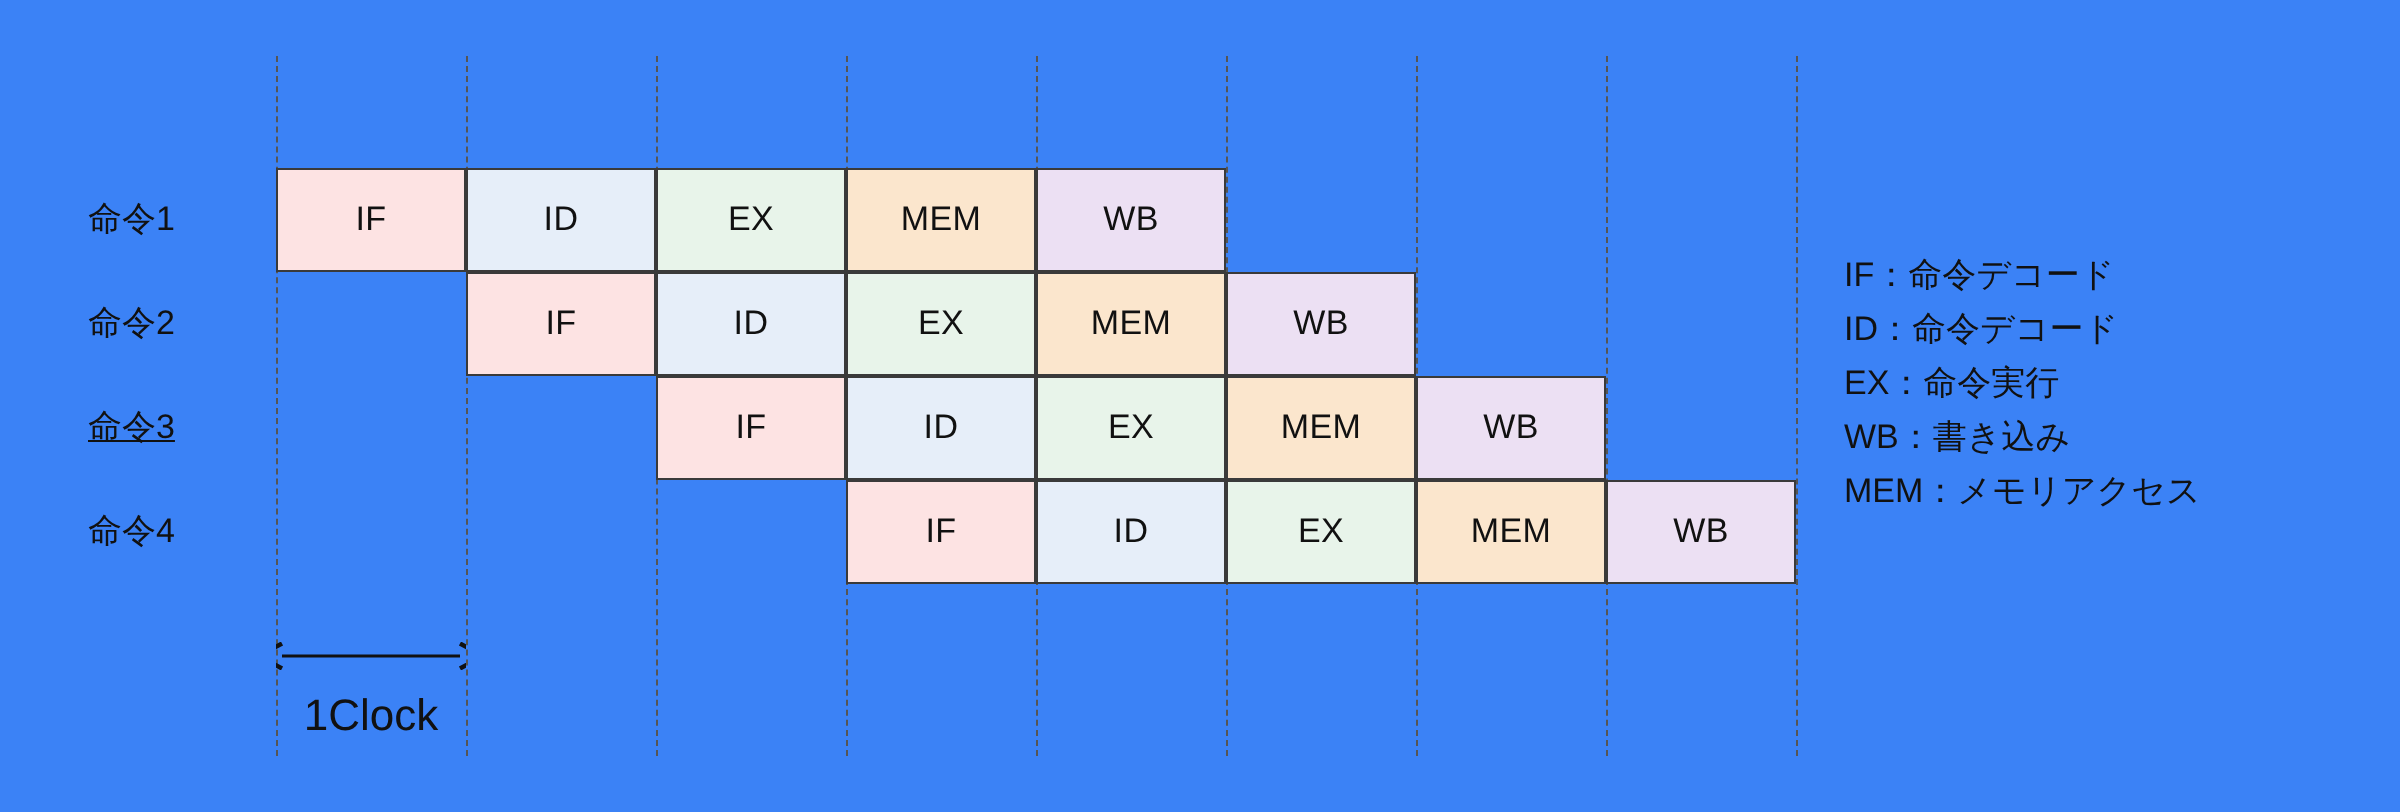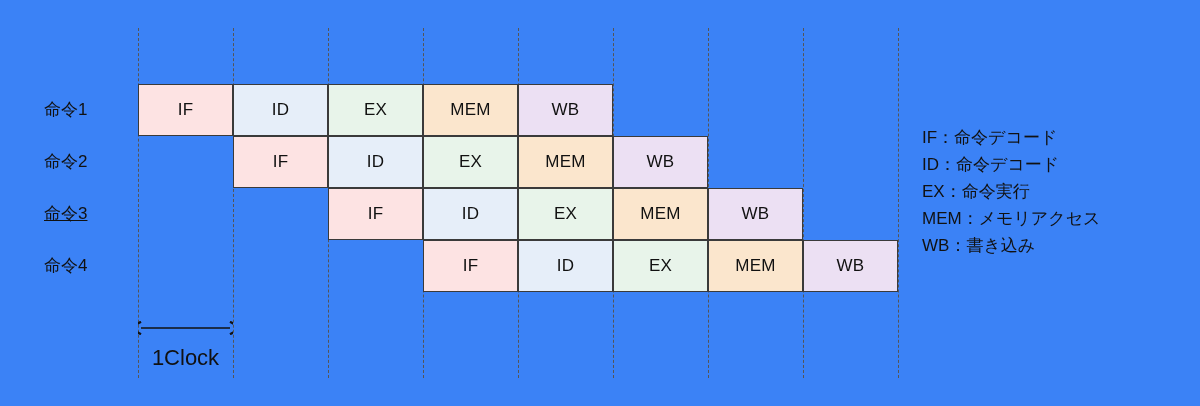"MEM：メモリアクセス" div.legend-line { order: before "WB：書き込み" -> after "WB：書き込み" }
